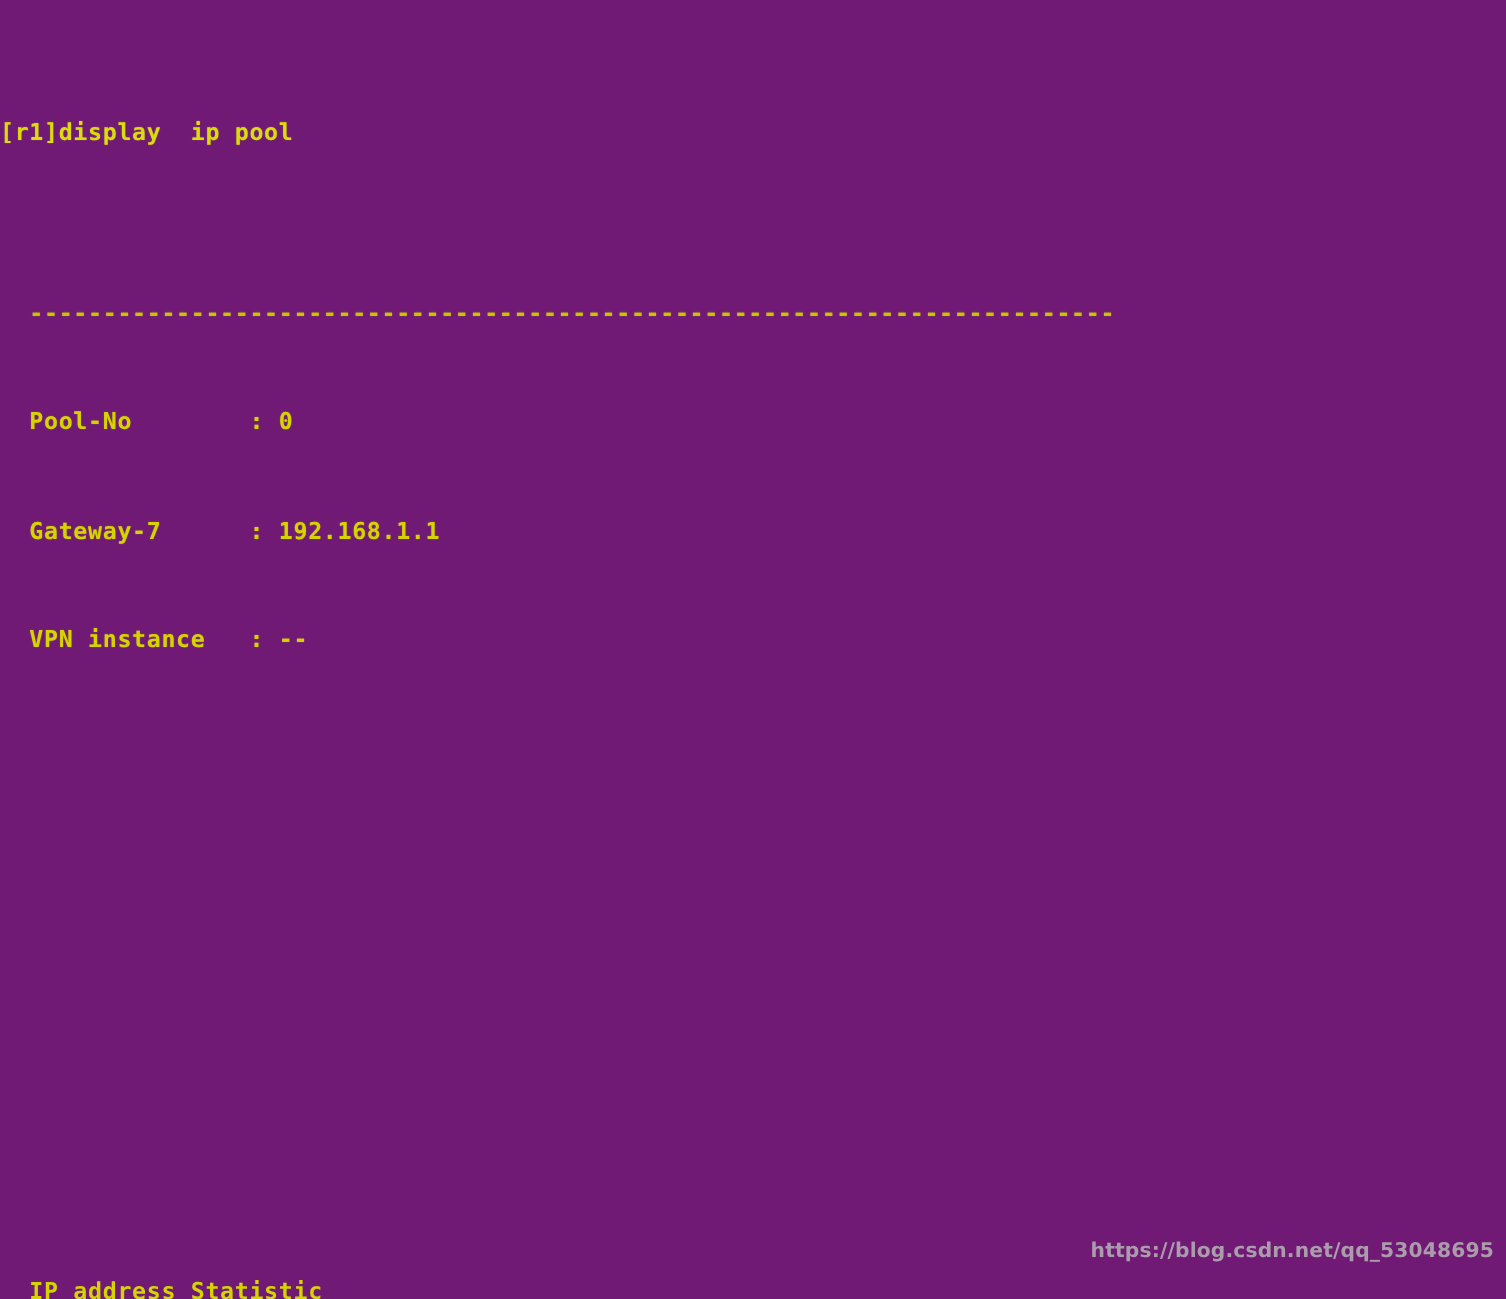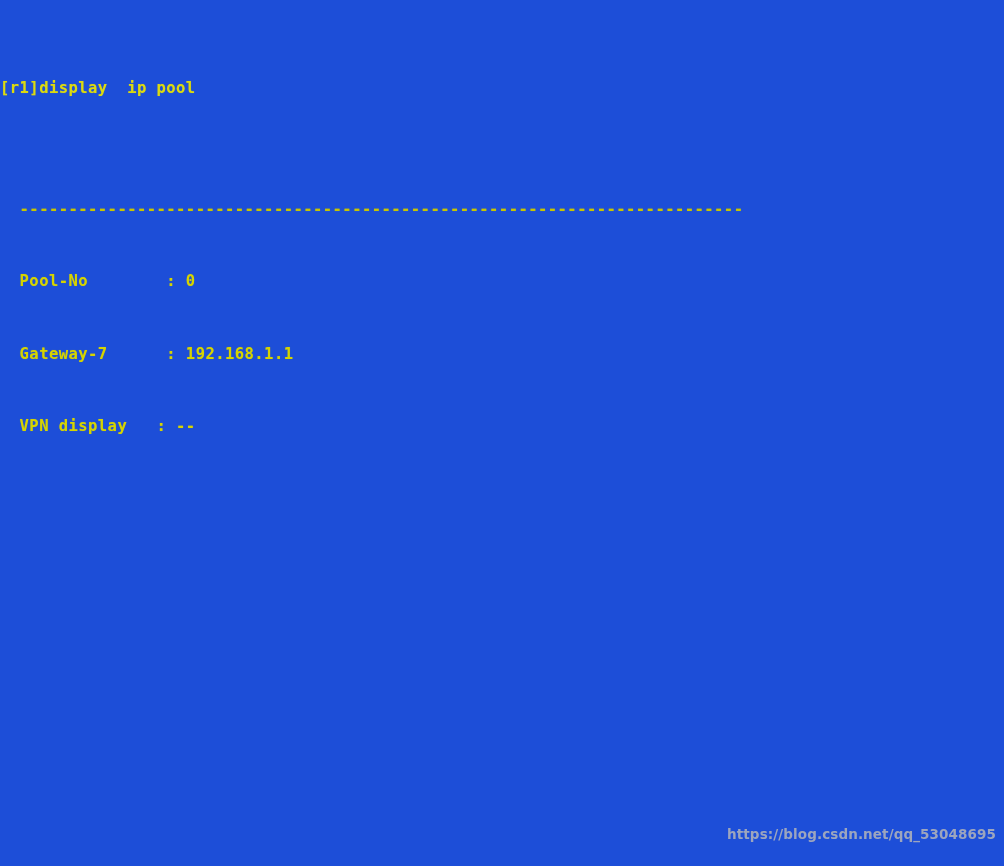"[r1]display ip pool" #terminal { background: #1d4ed8 -> #701a75 }
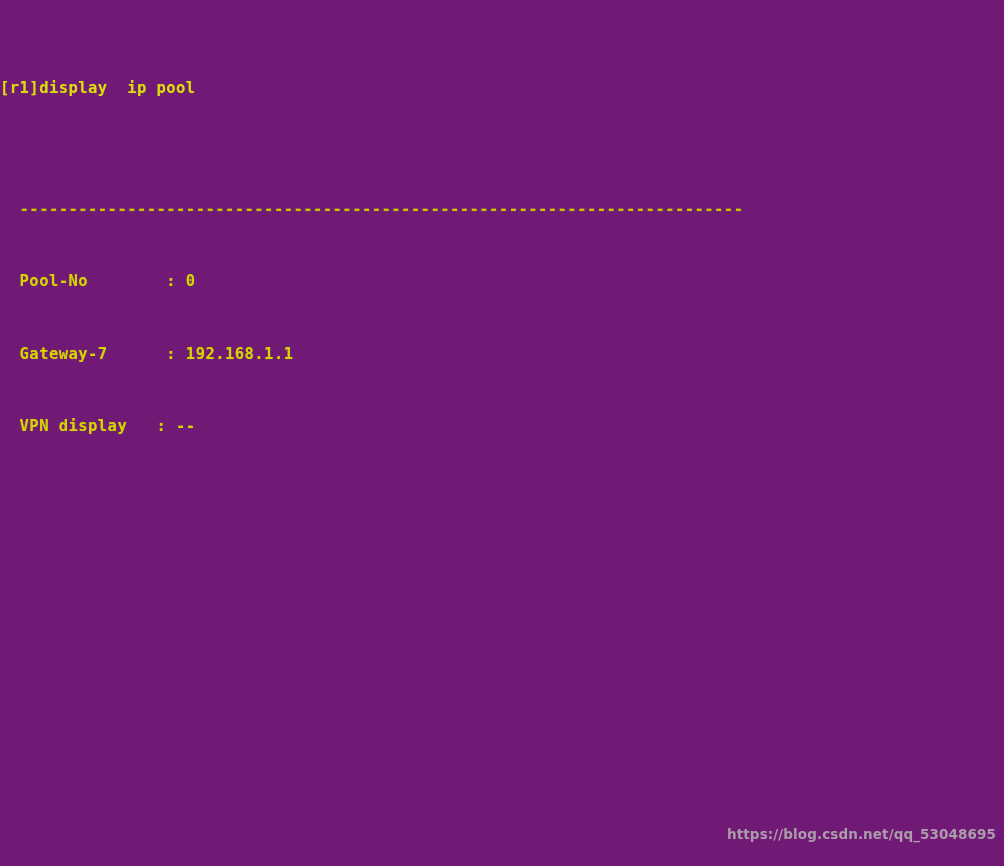"VPN display : --" span.line { text: display -> instance }
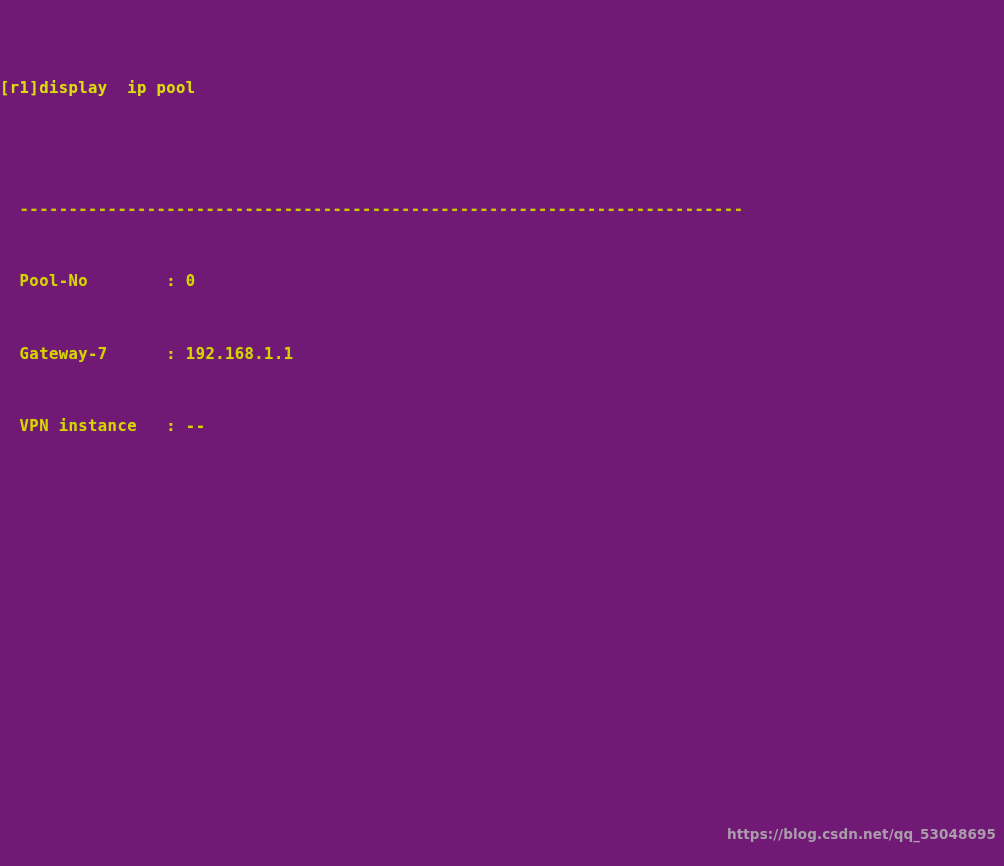"IP address Statistic" div.cut-line { html: none -> <div> IP address Statistic</div> }
